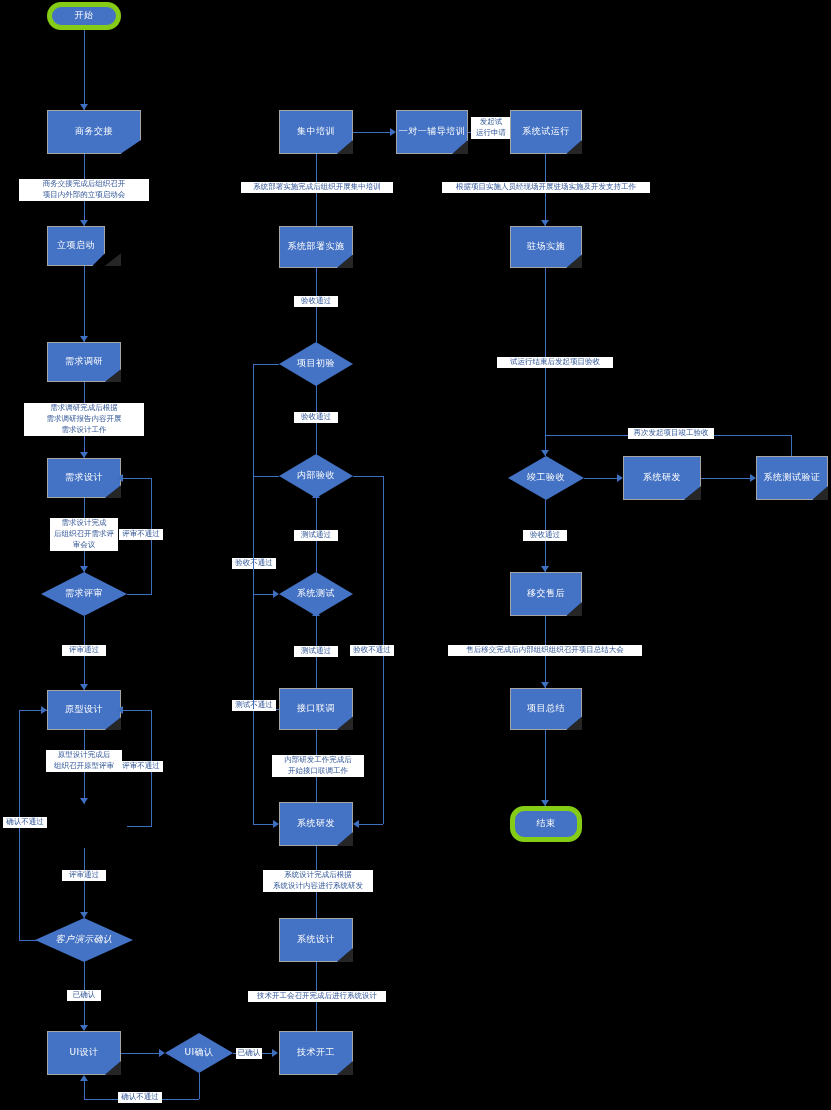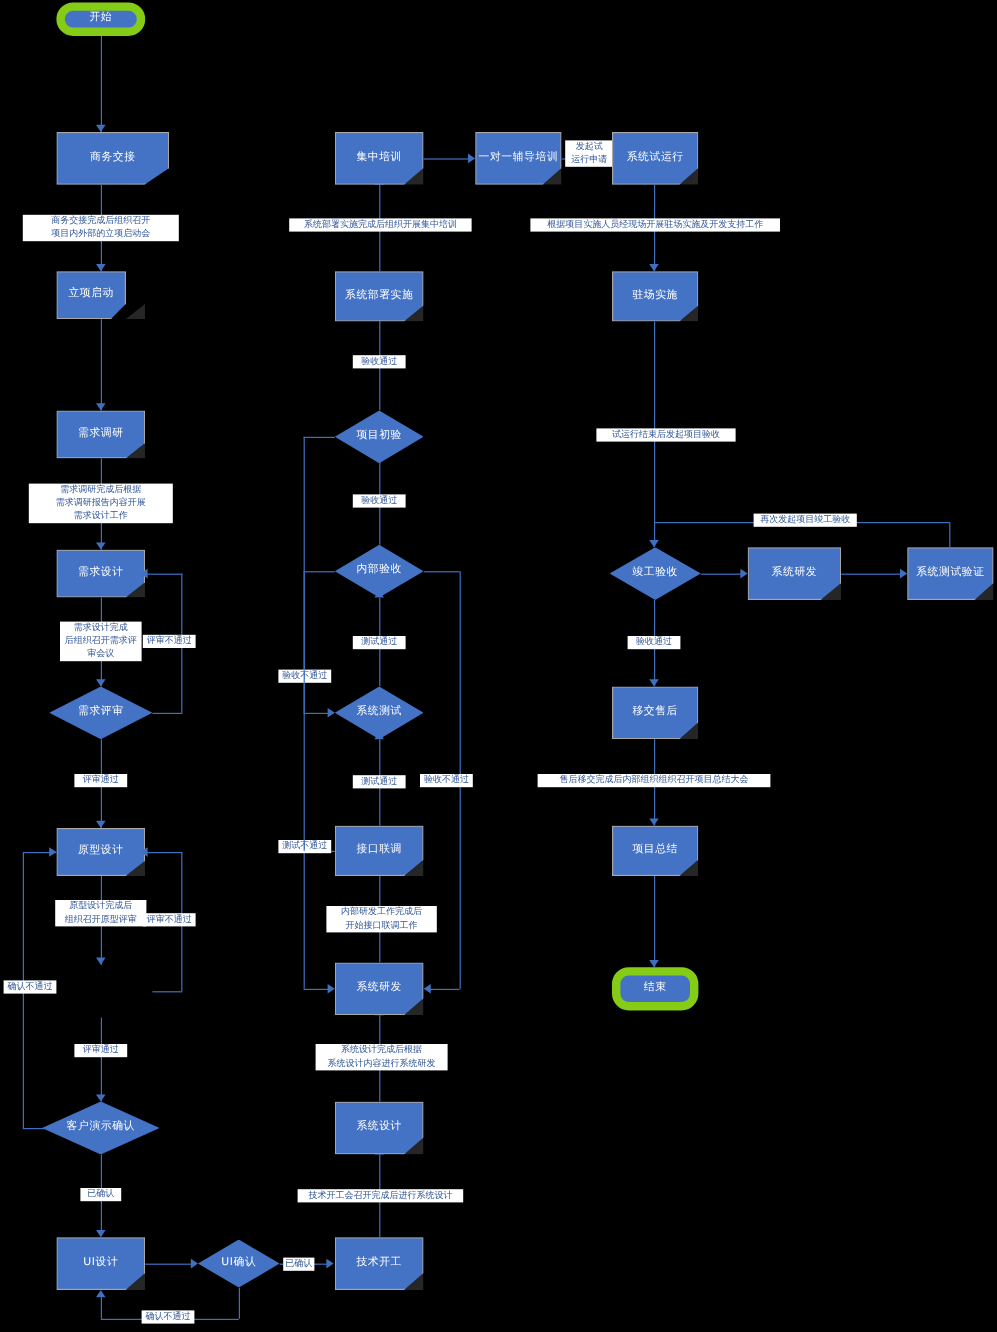"开始" .term { border: 7px solid #84cc16 -> 5px solid #84cc16 }
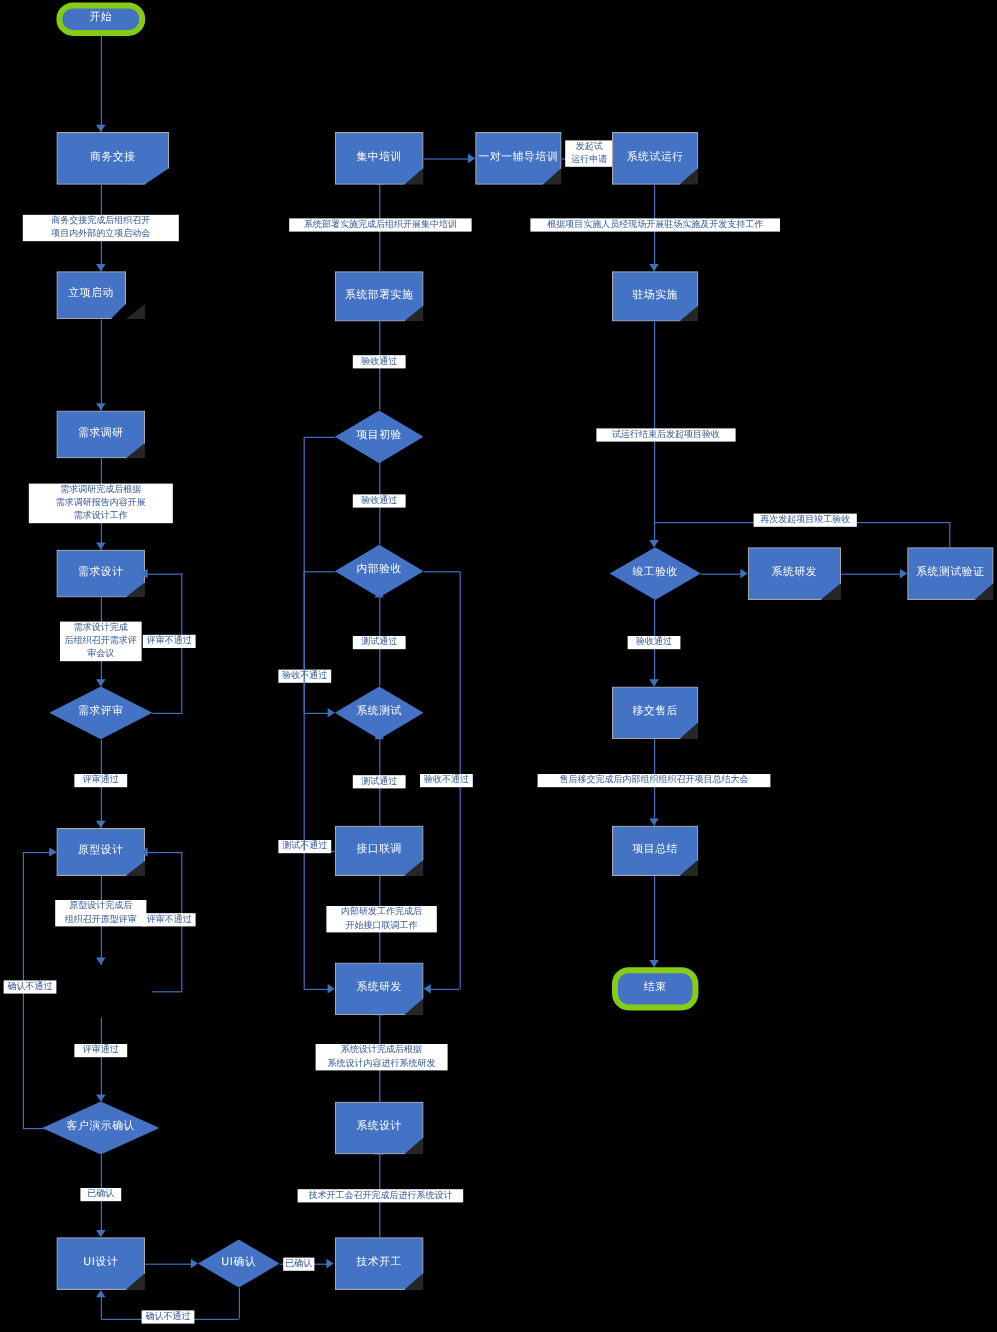"客户演示确认" div.node { font-style: none -> italic }
